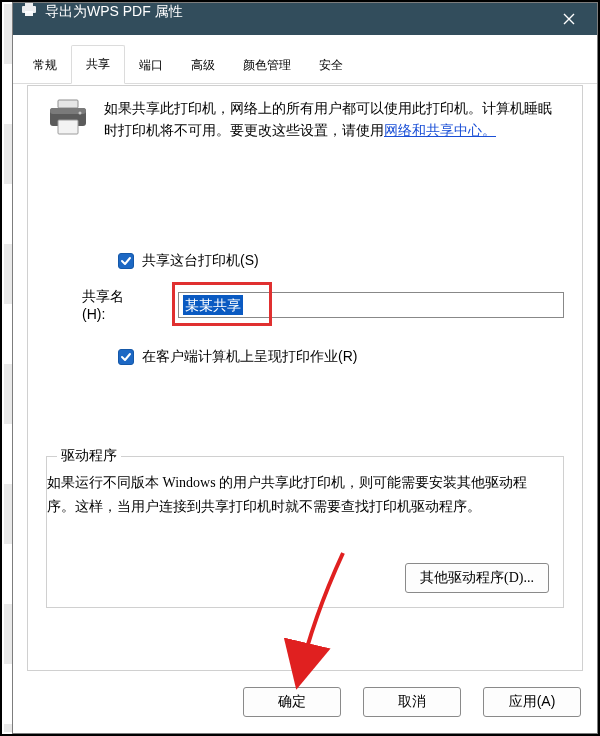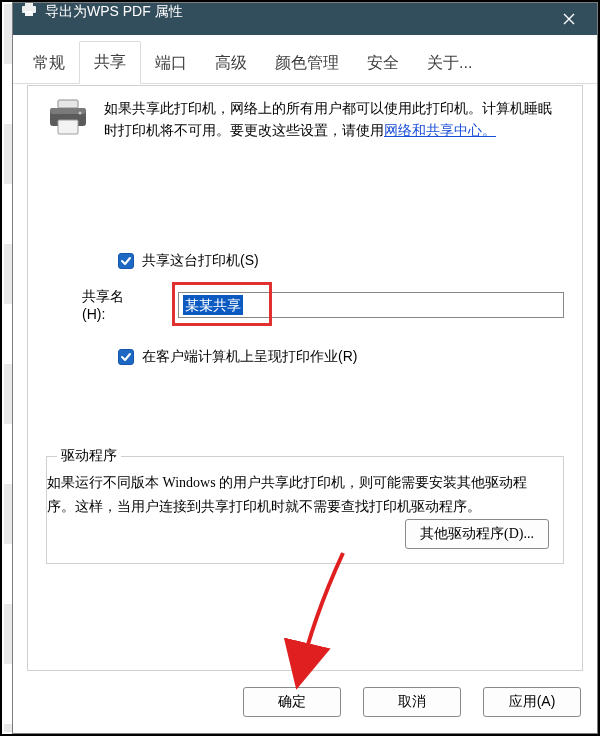"常规" .tab { color: #404040 -> #000000; font-size: 16px -> 12px }
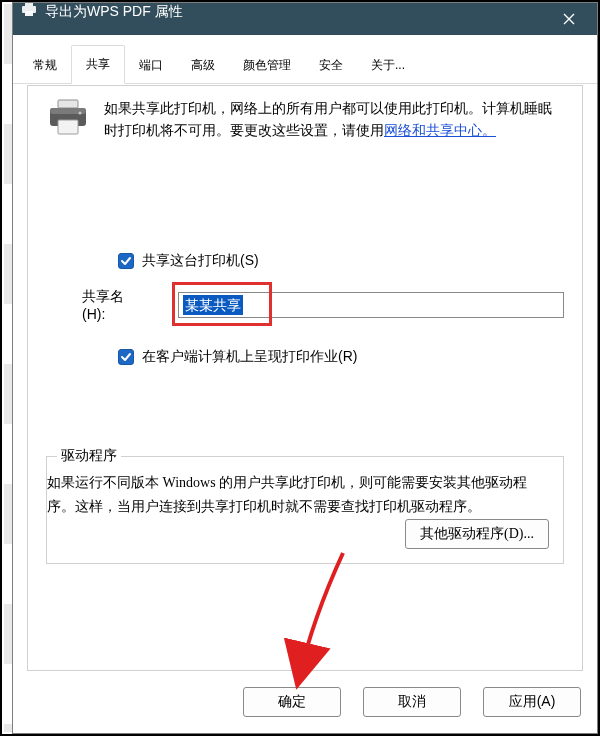"关于..." div.tab { html: <div><span>关于...</span></div> -> none }
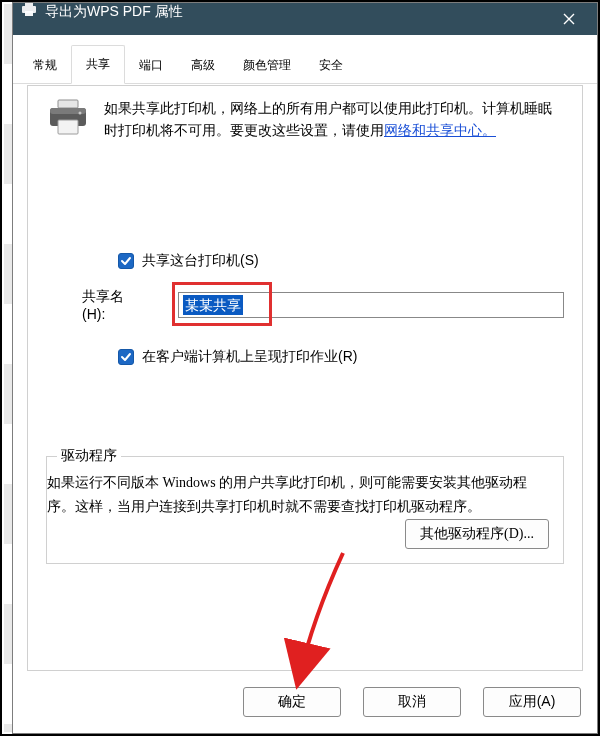"其他驱动程序(D)..." .group-btn-row { margin-top: none -> 44px }
